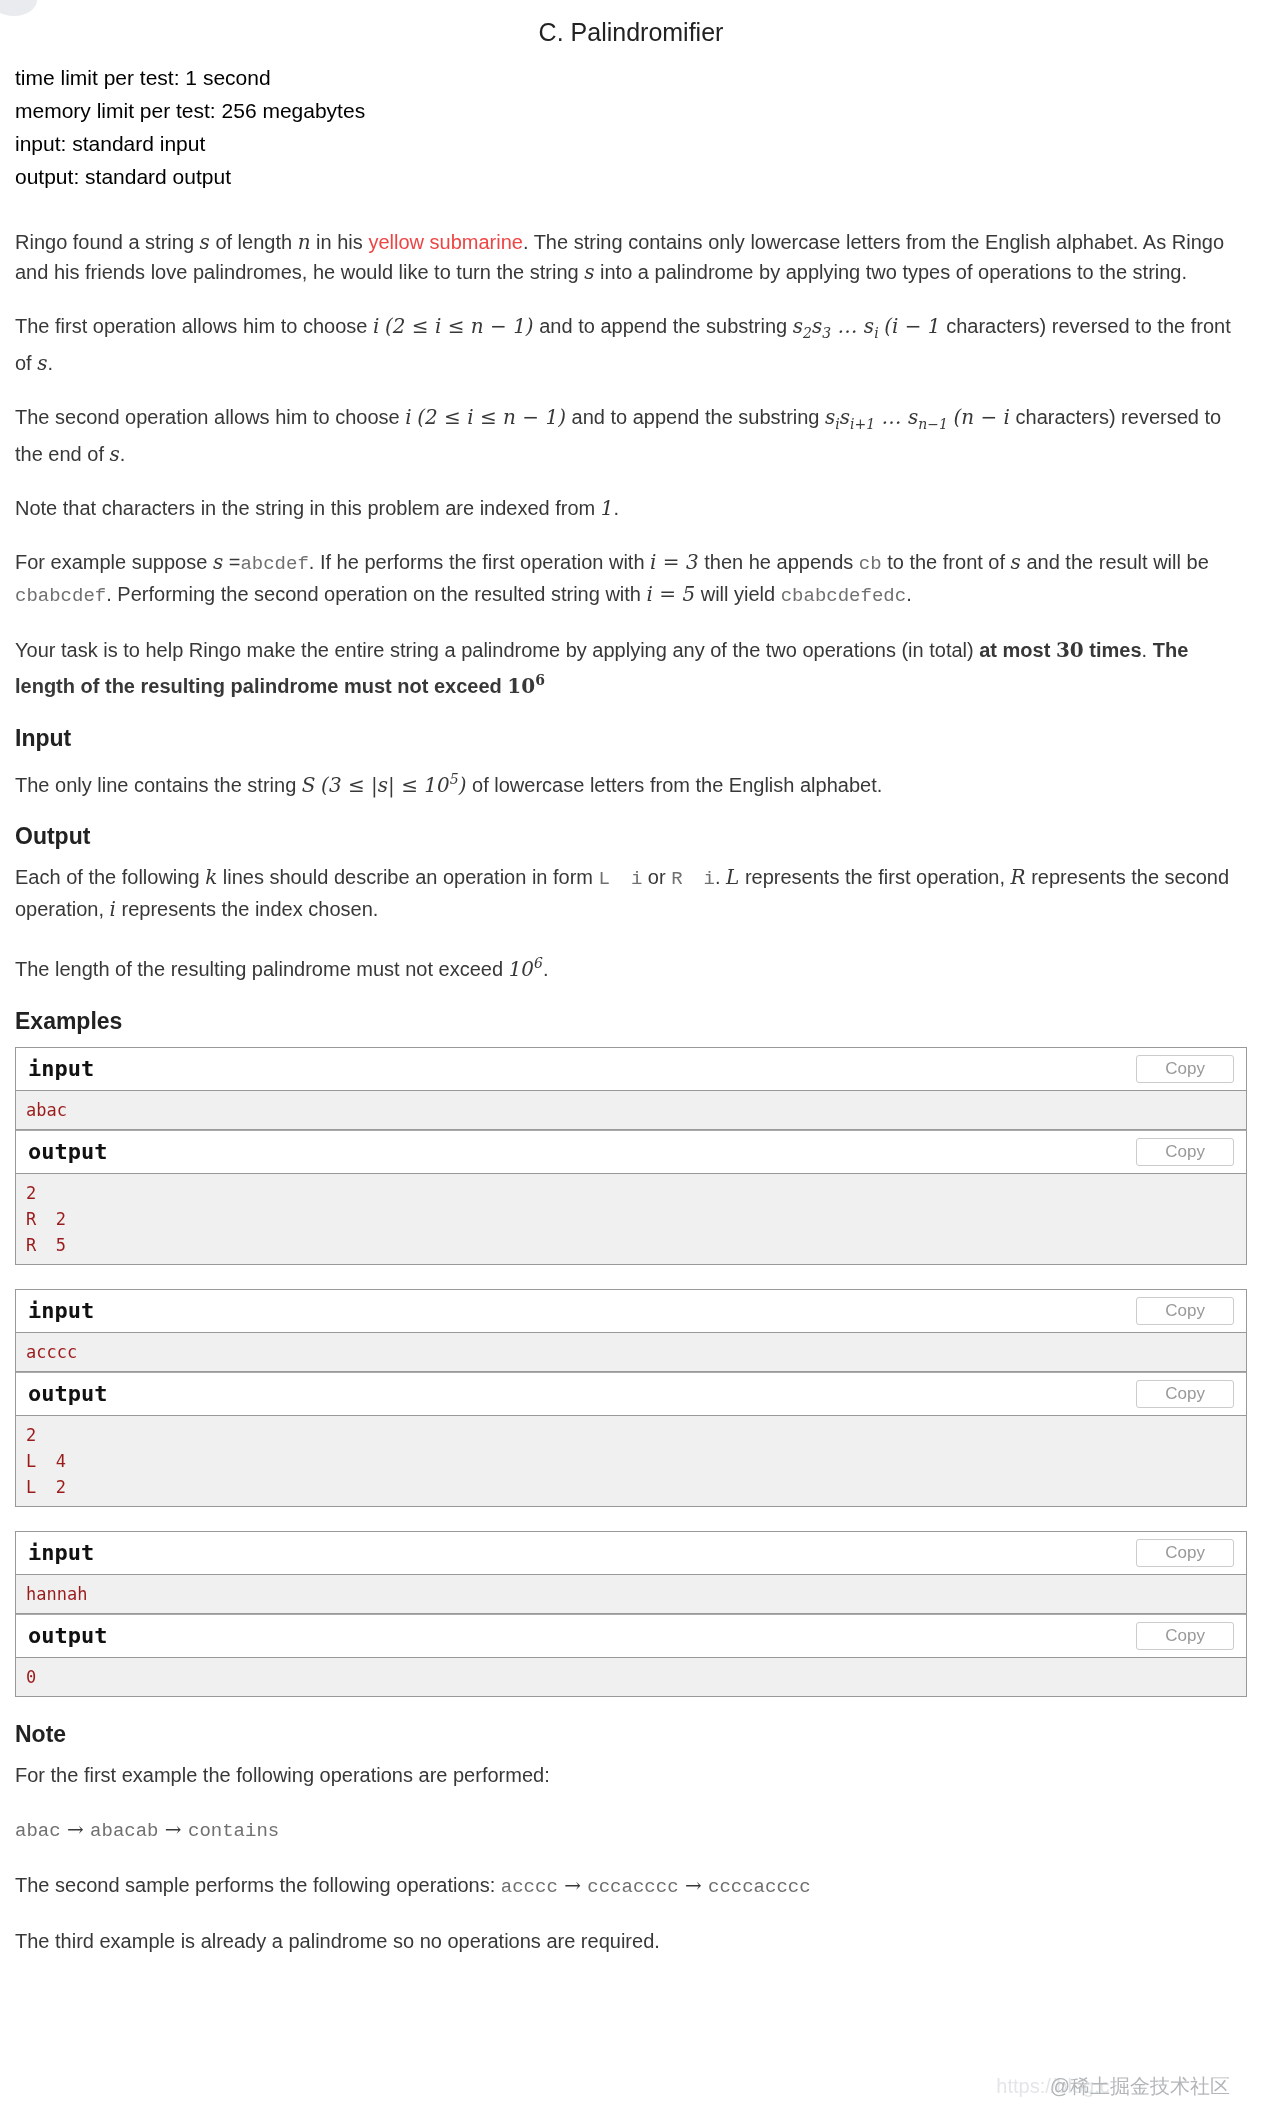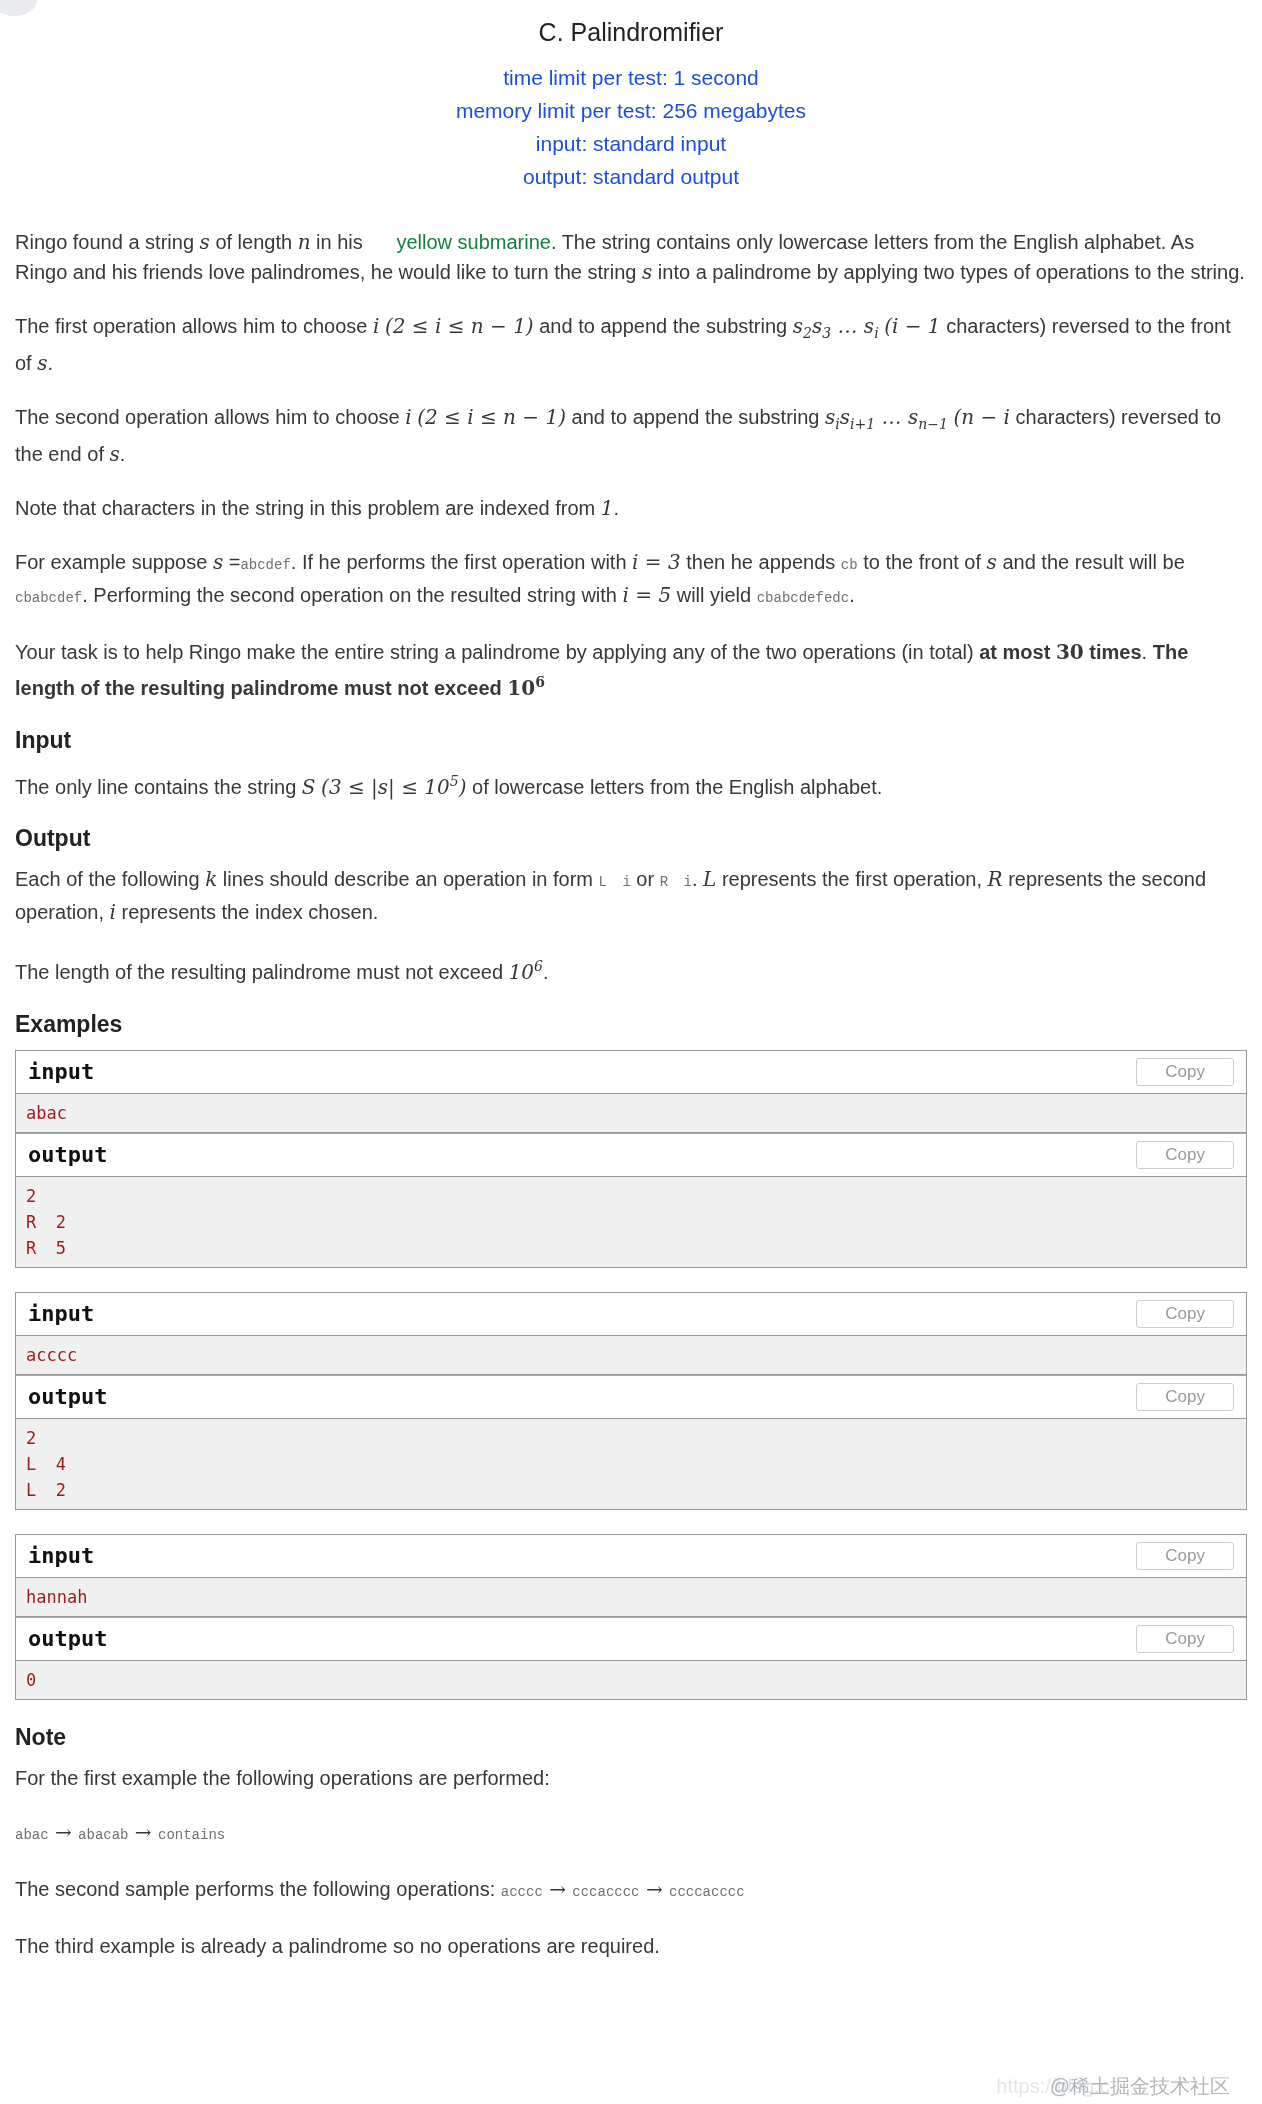"time limit per test: 1" .limits { color: #1d4ed8 -> #000000; text-align: center -> left }
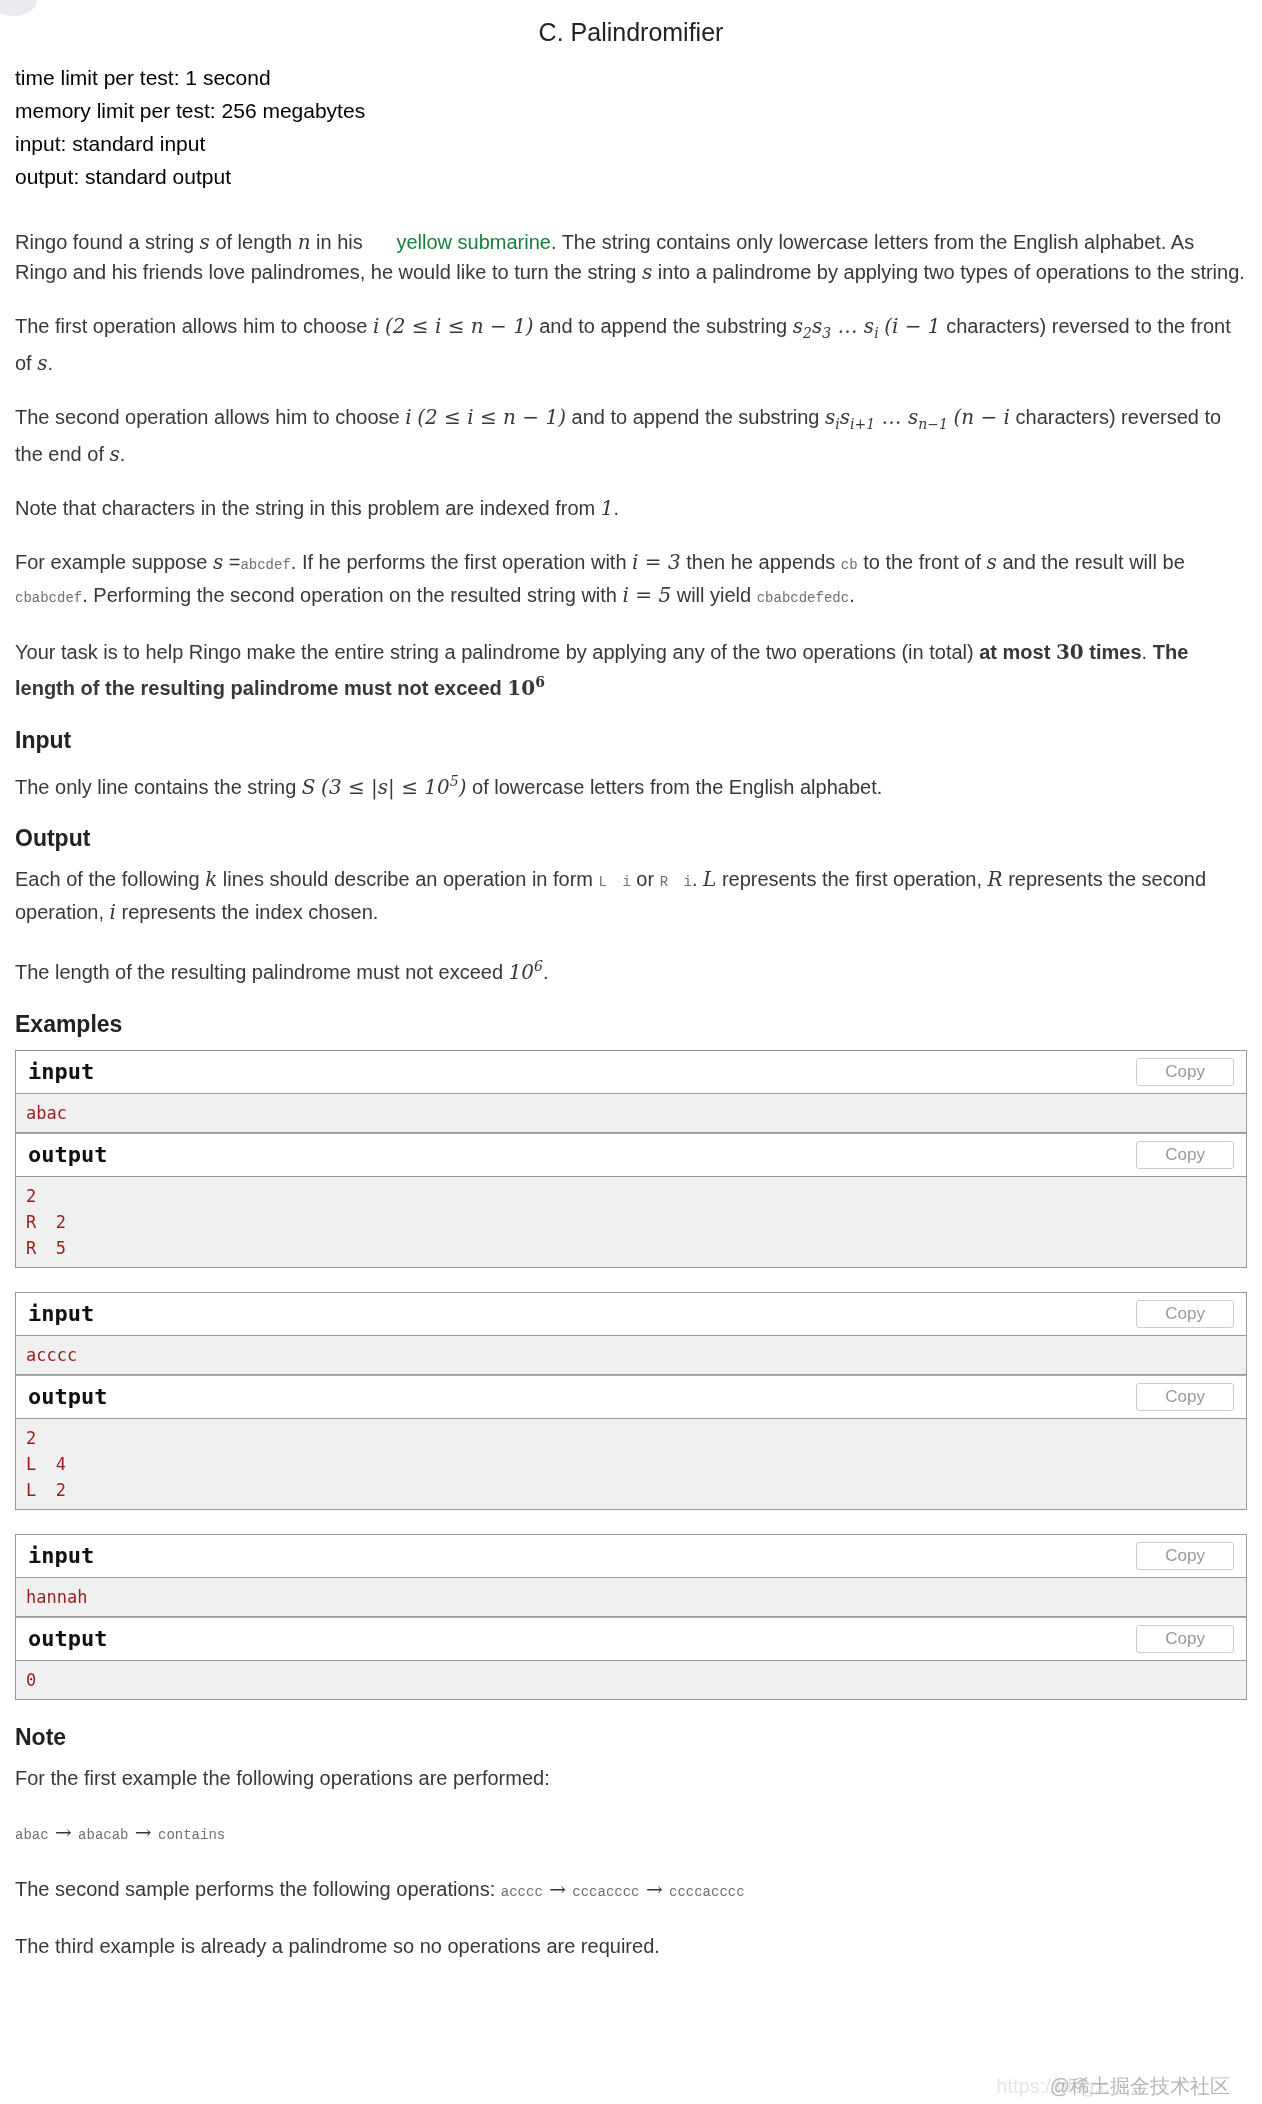"yellow submarine" .seg-l { color: #15803d -> #ef4444; margin-left: 28px -> none }
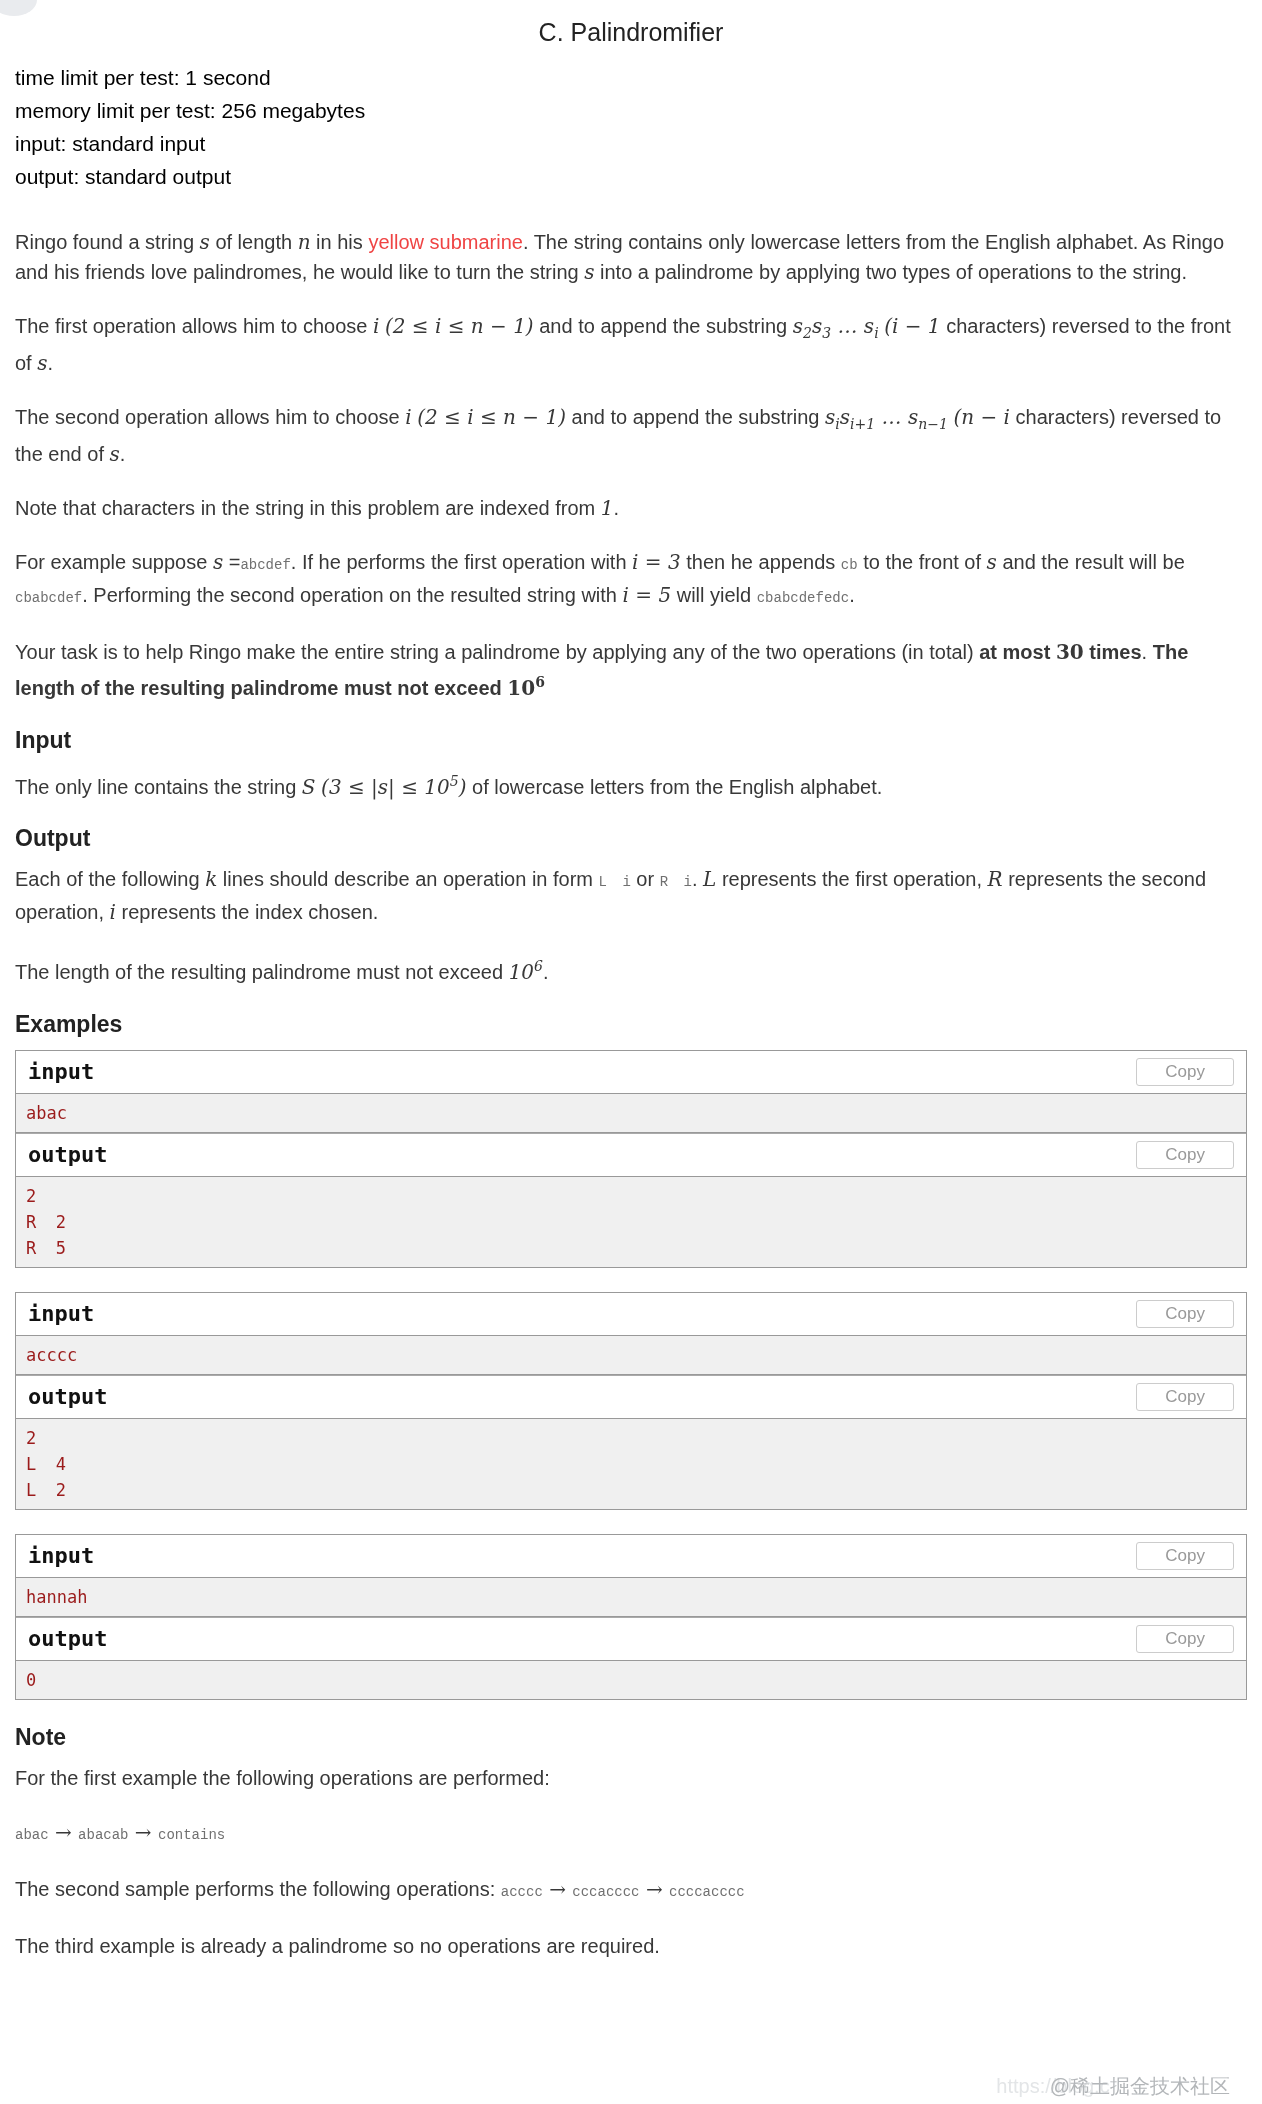"abcdef" .seg-c { font-size: 14px -> 19px }
